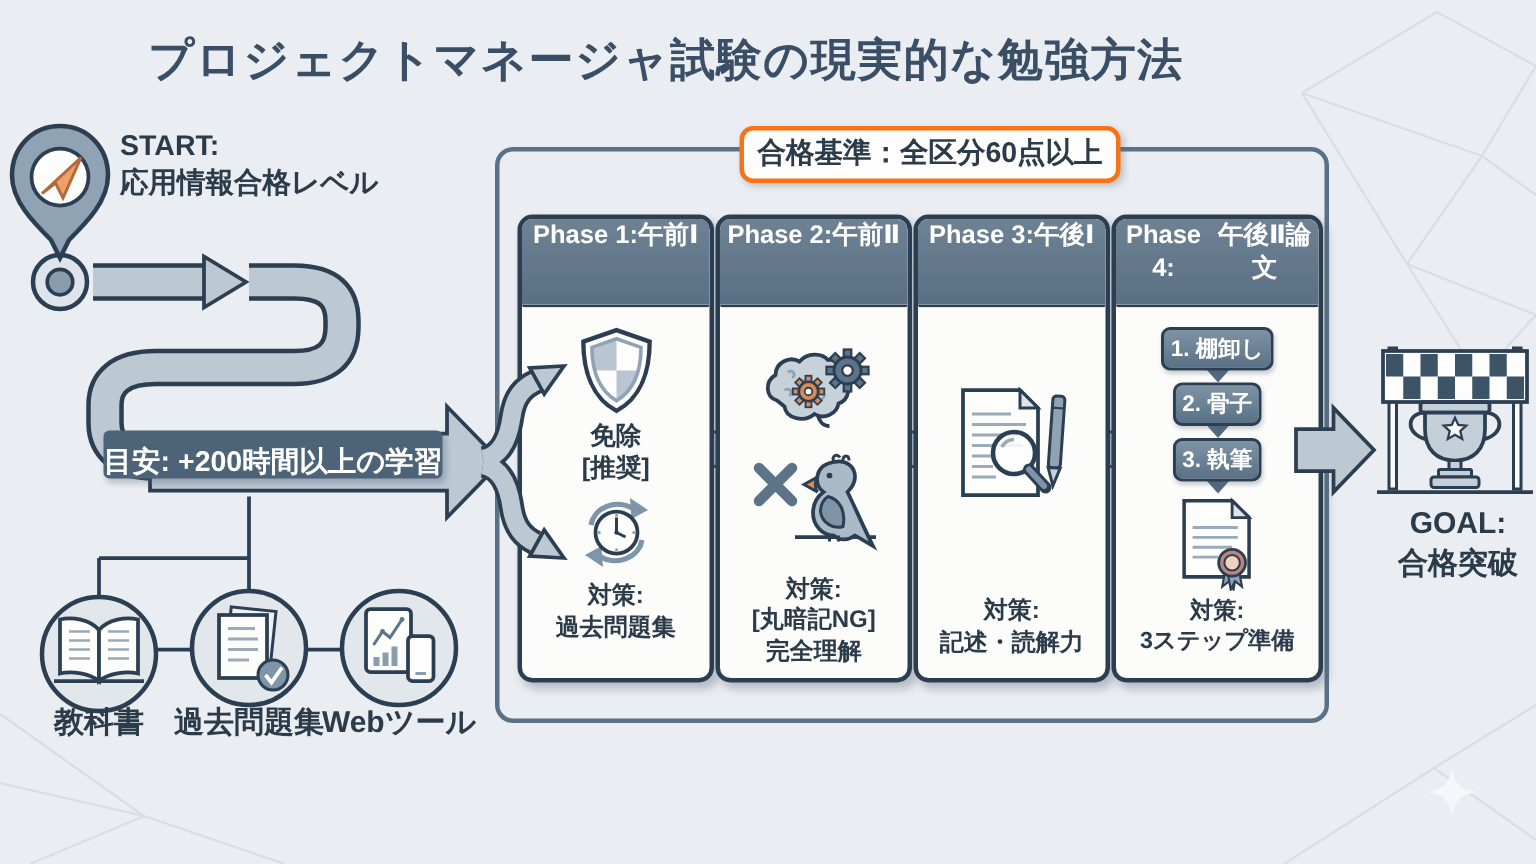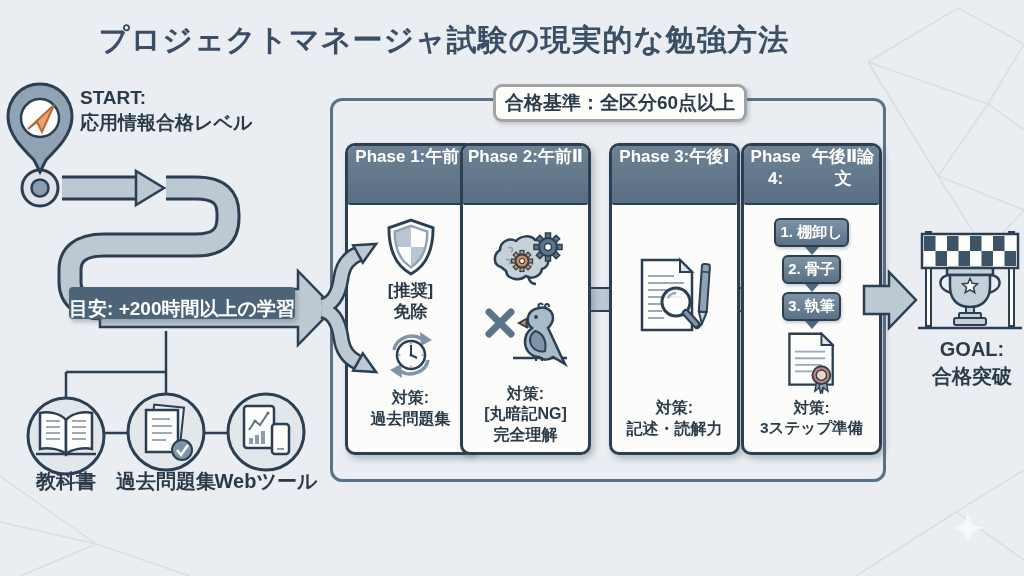"合格基準：全区分60点以上" .criteria-pill { border: 3px solid #a3a3a3 -> 3px solid #f97316 }
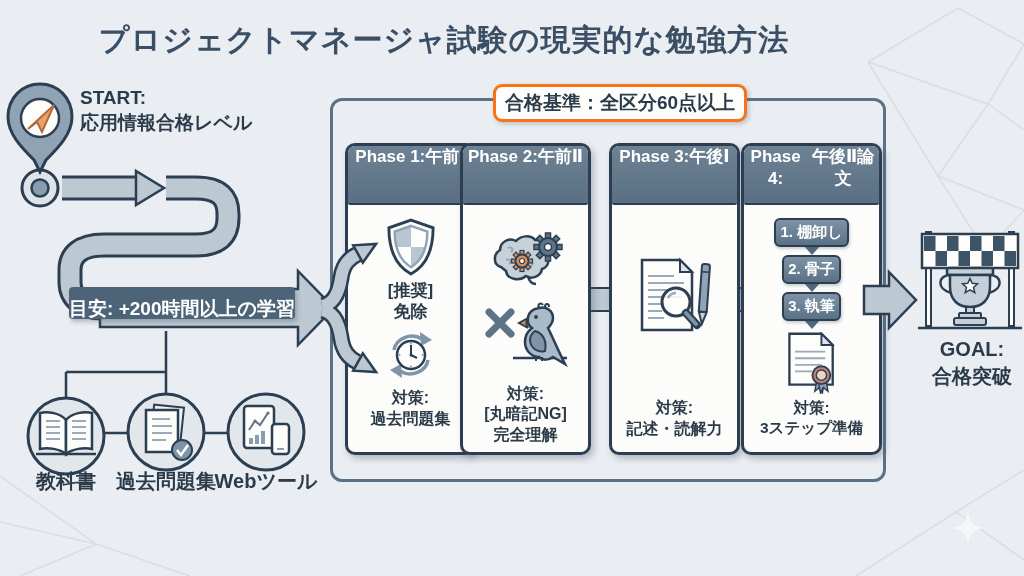"Phase 2:" div.card { left: 460px -> 477px }
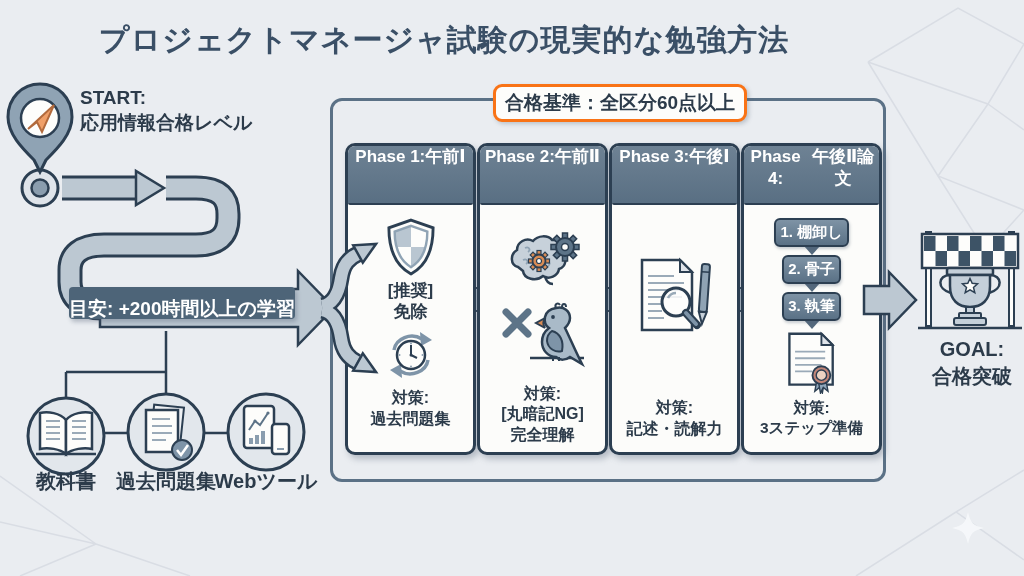"[推奨]" div { order: before "免除" -> after "免除" }
